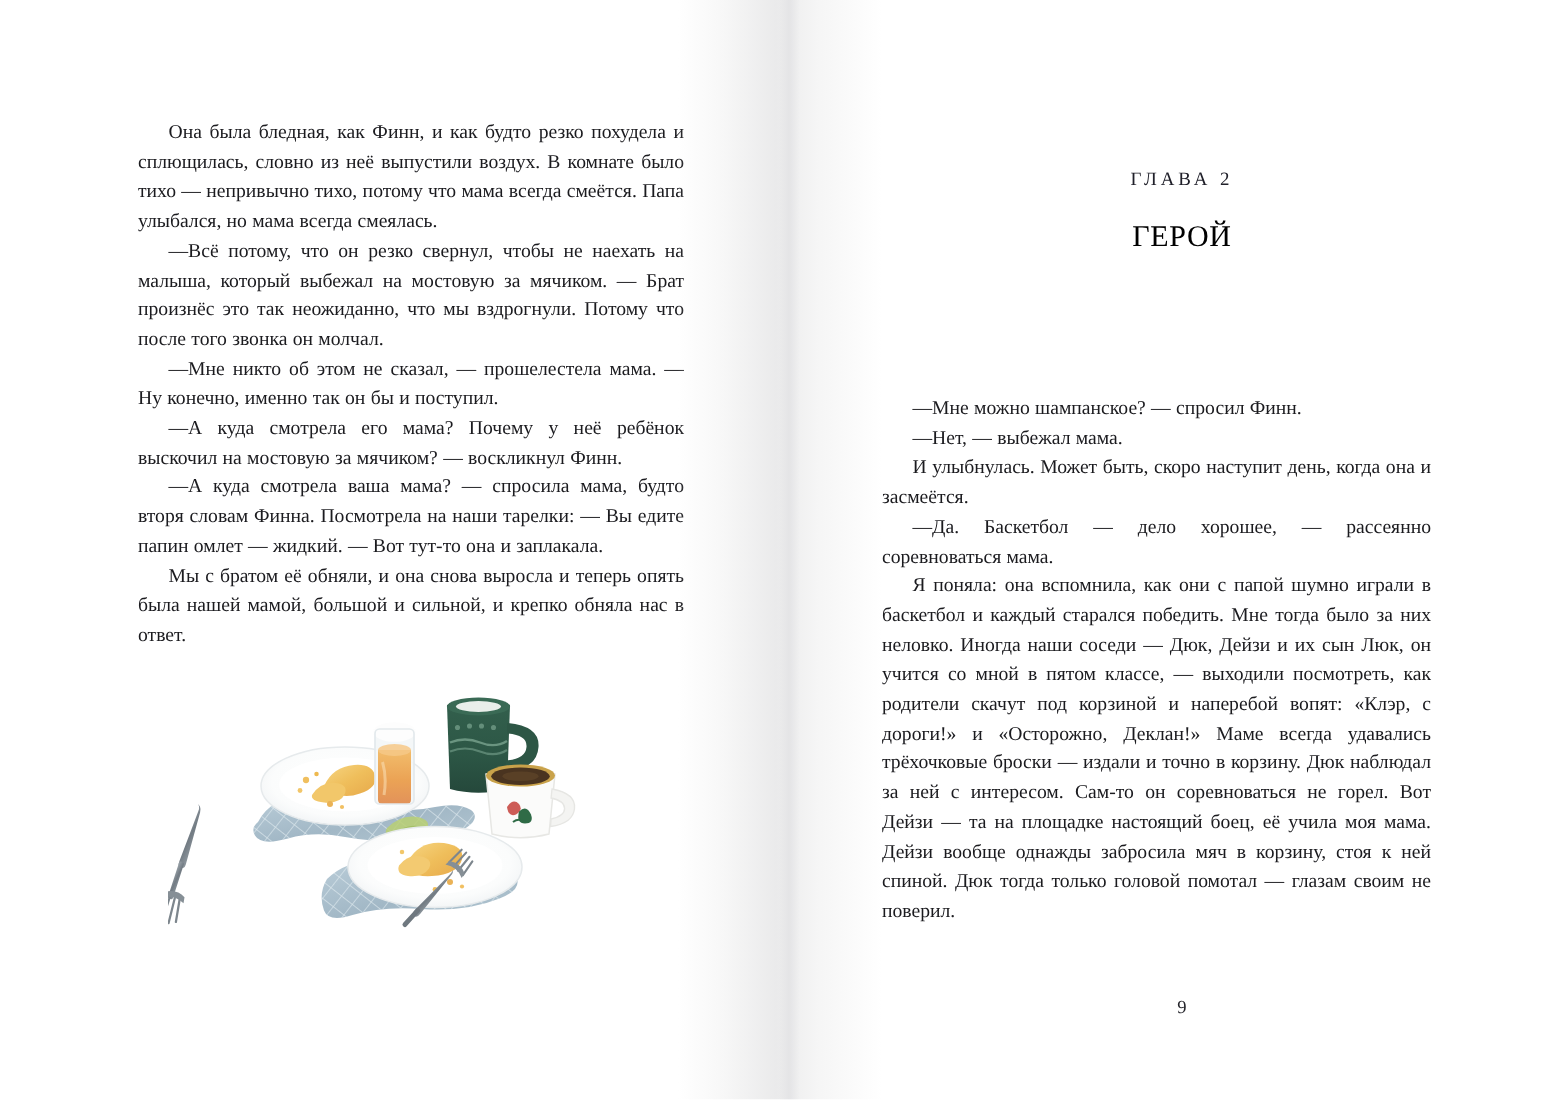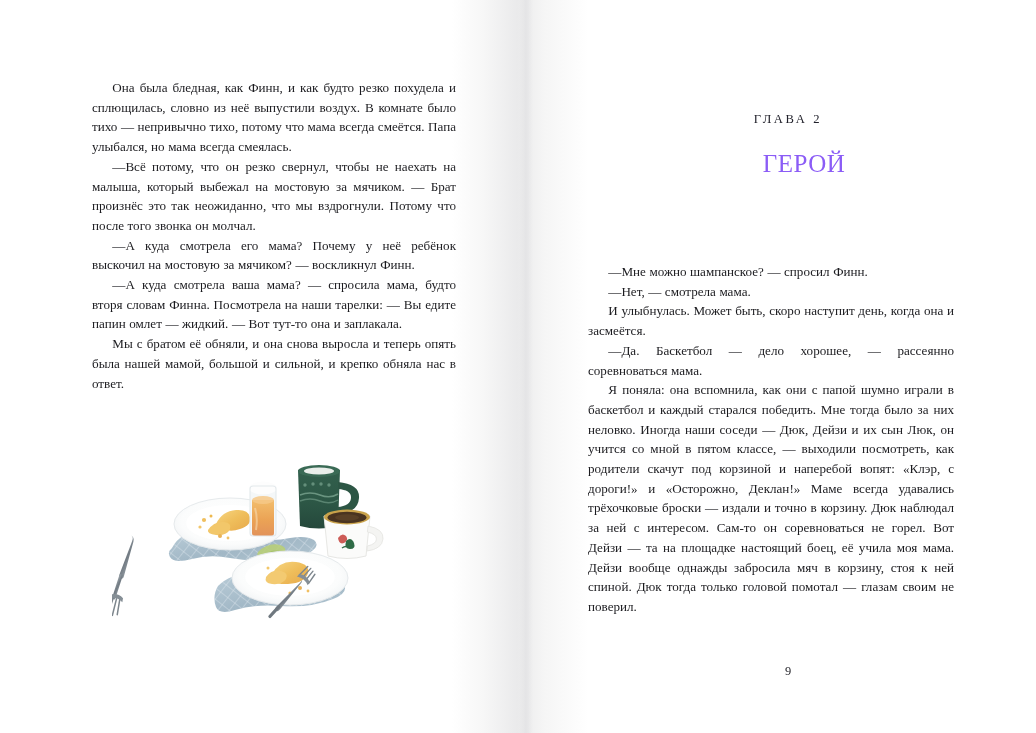"герой" .chapter-title { color: #8b5cf6 -> #000000; font-size: 36px -> 29px; left: 16px -> 0 }
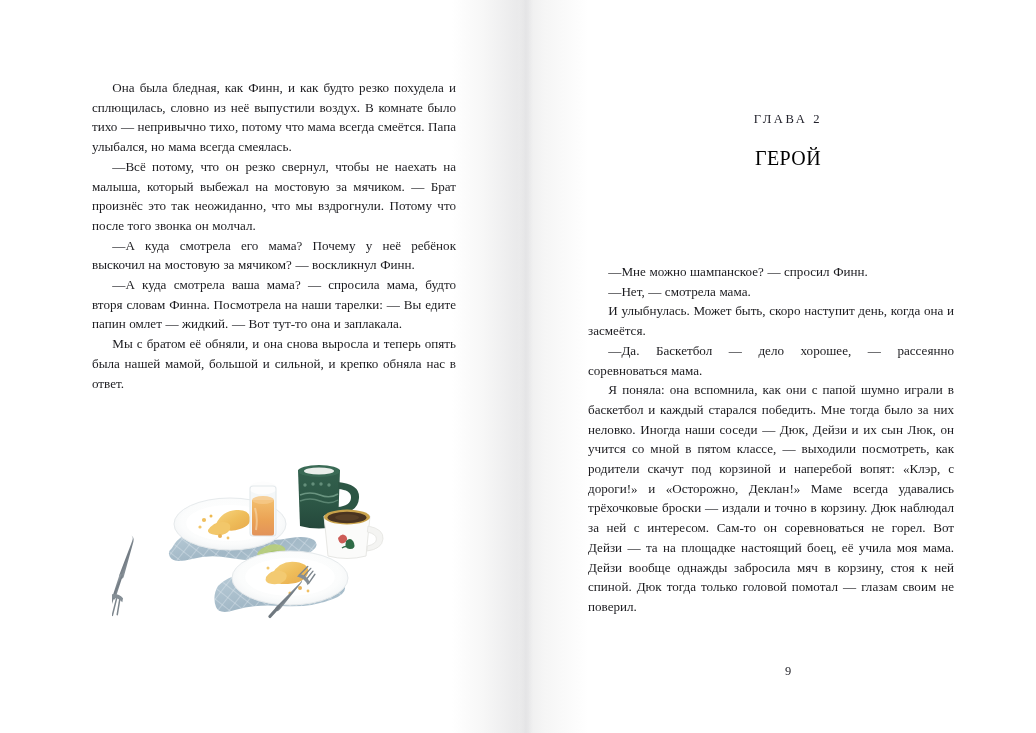"—Мне никто об этом не" p { html: none -> <p>—Мне никто об этом не сказал, — прошелестела мама. — Ну конечно, именно так он бы и поступил.</p> }
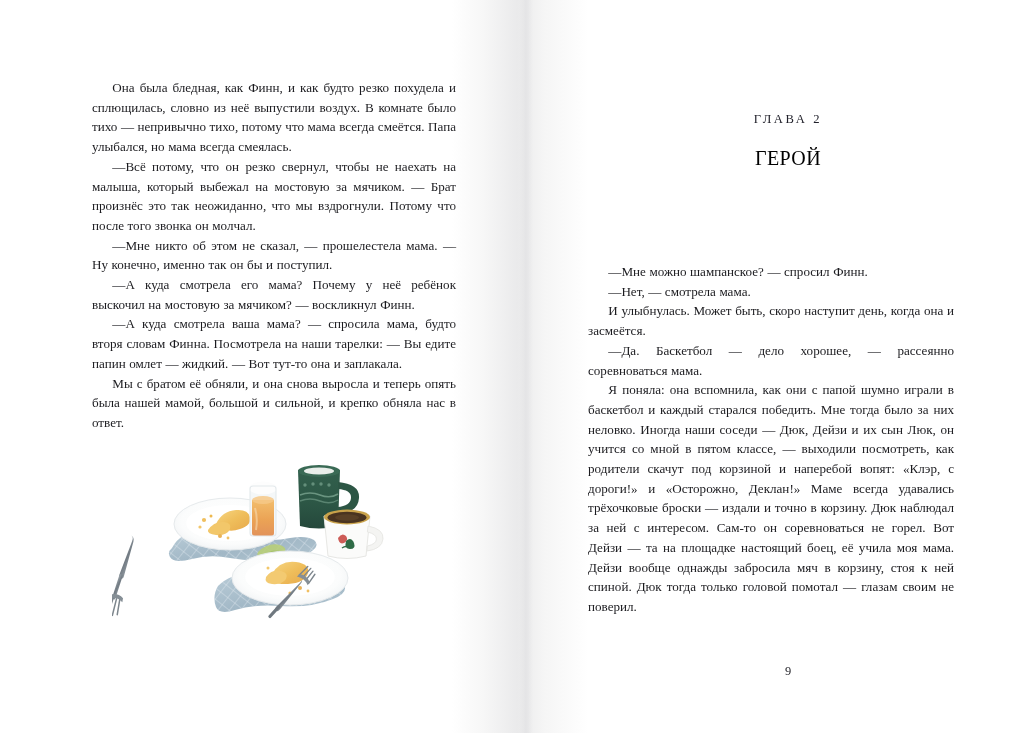"—Нет, — смотрела мама." p { text: смотрела -> выбежал }
